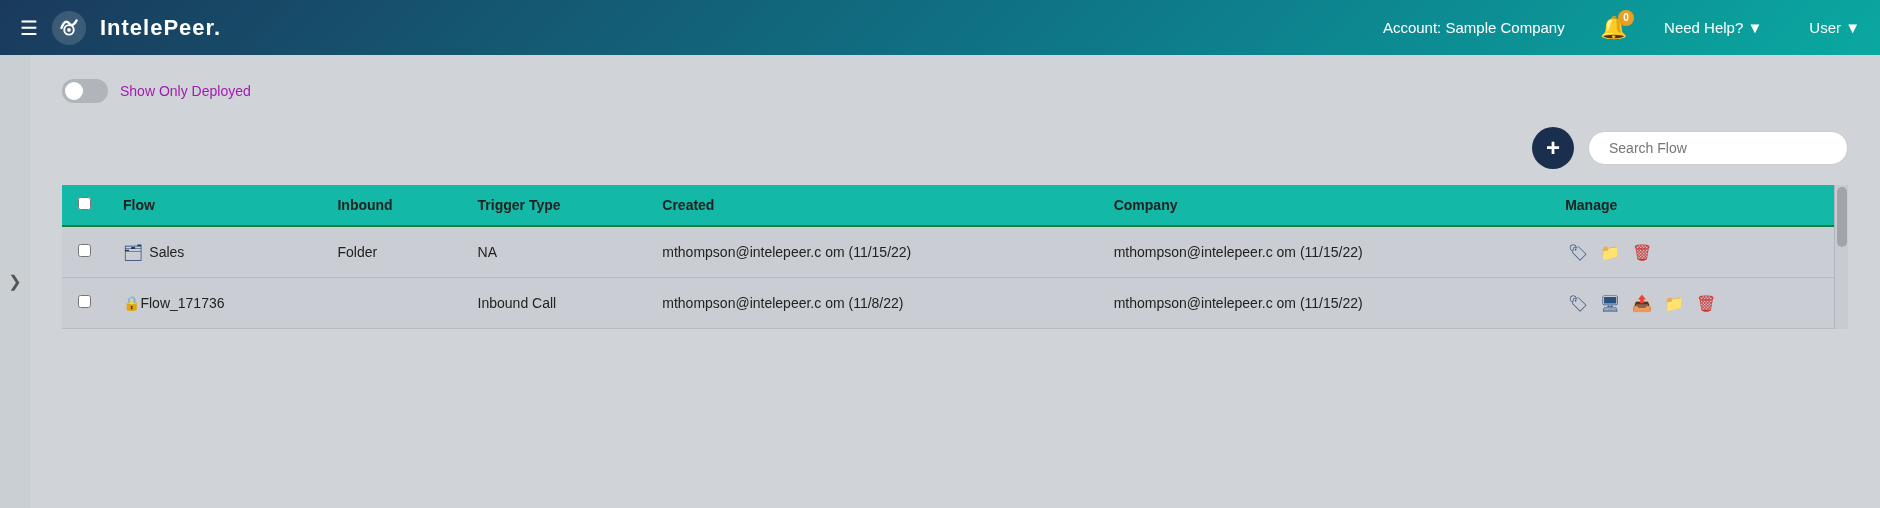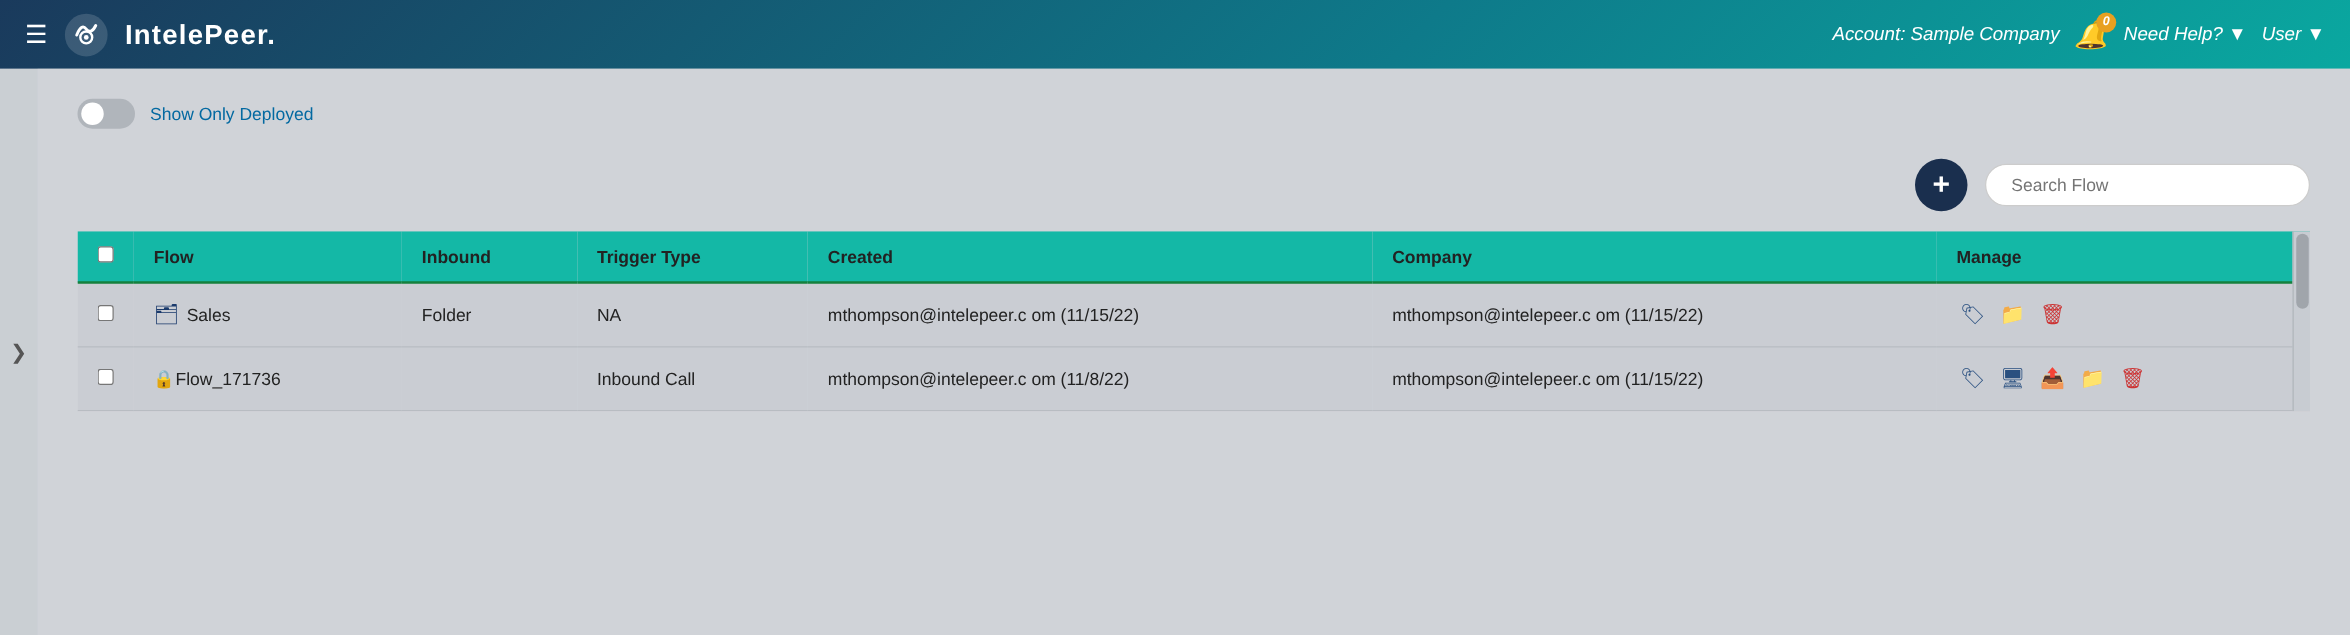"Account: Sample Company" .topnav-right { font-style: italic -> none; gap: 12px -> 36px }
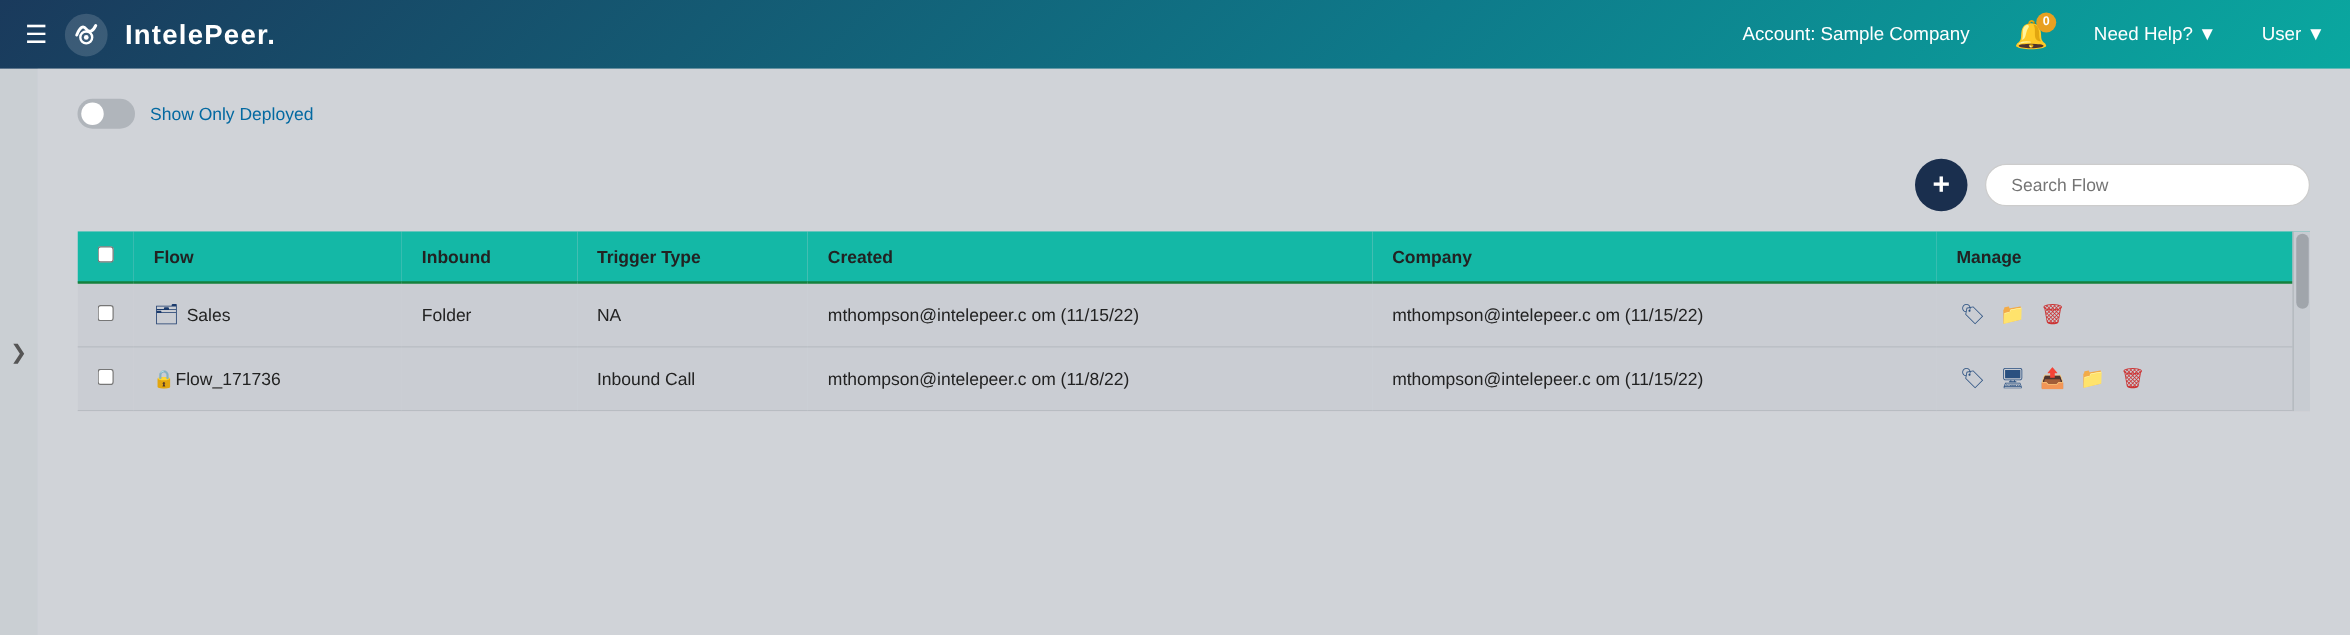"User ▼" .user-label { margin-left: none -> 11px }
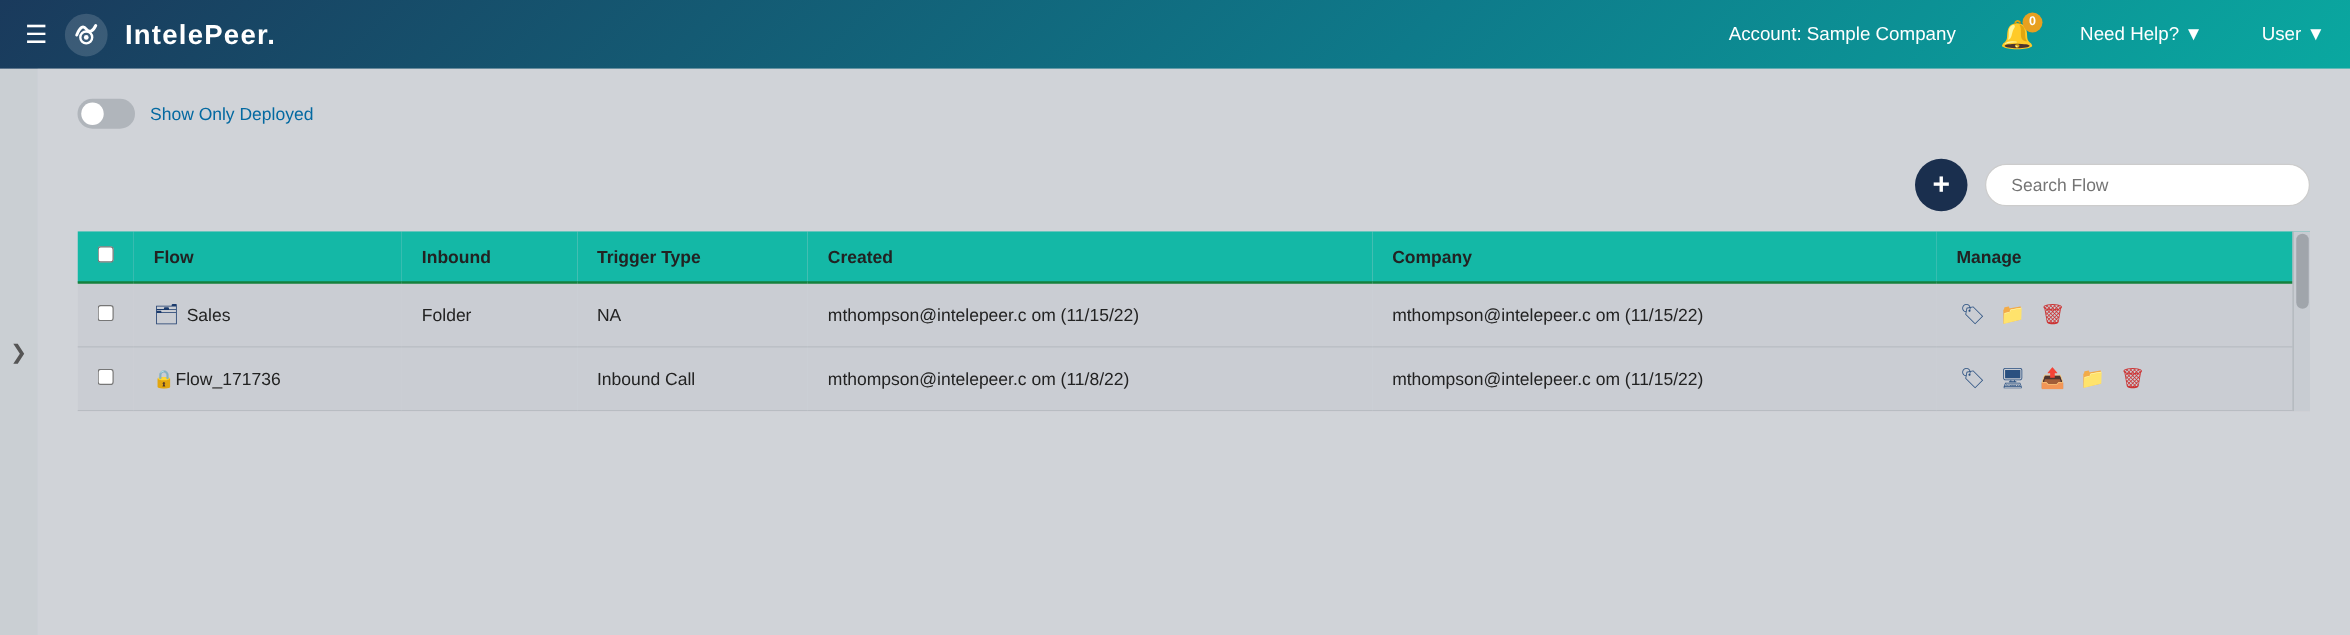"Show Only Deployed" .toggle-label { color: #0369a1 -> #a21caf }
